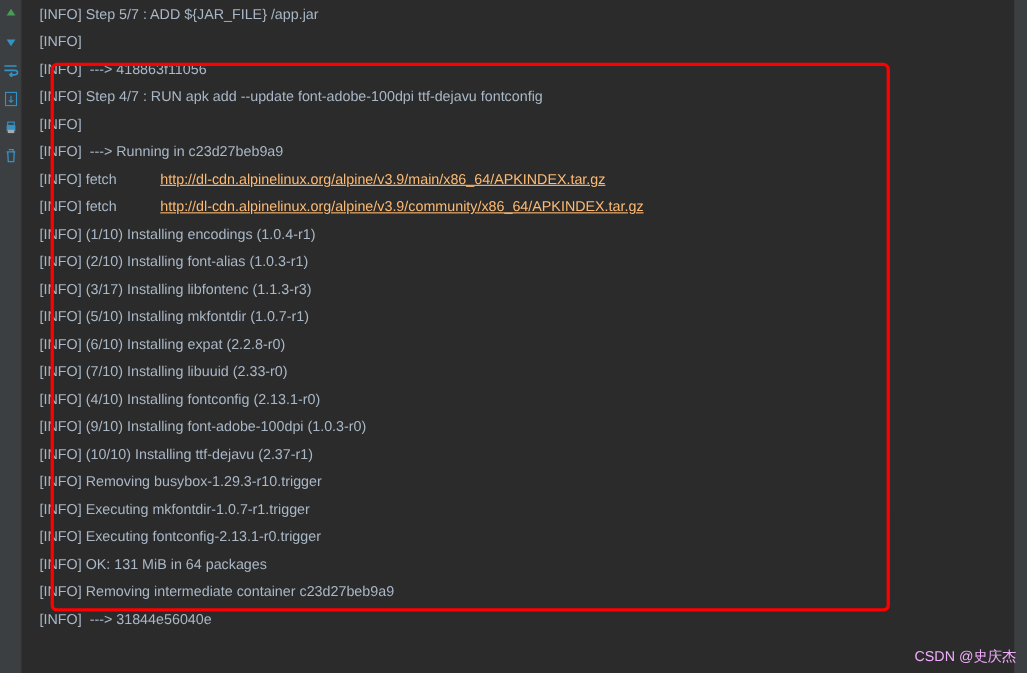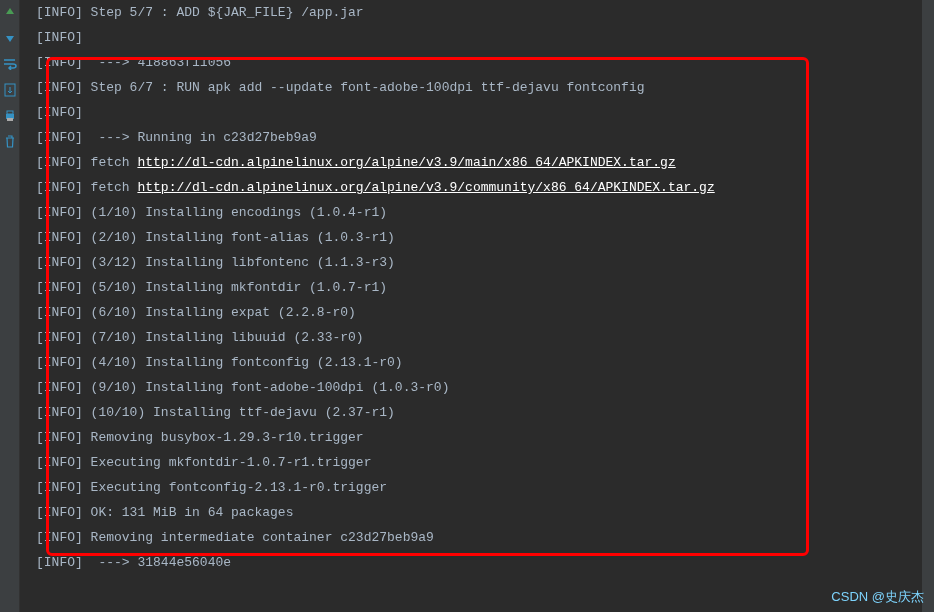"[INFO] Step 5/7 : ADD" .log-line { font-family: Liberation Mono, monospace -> Liberation Sans, sans-serif }
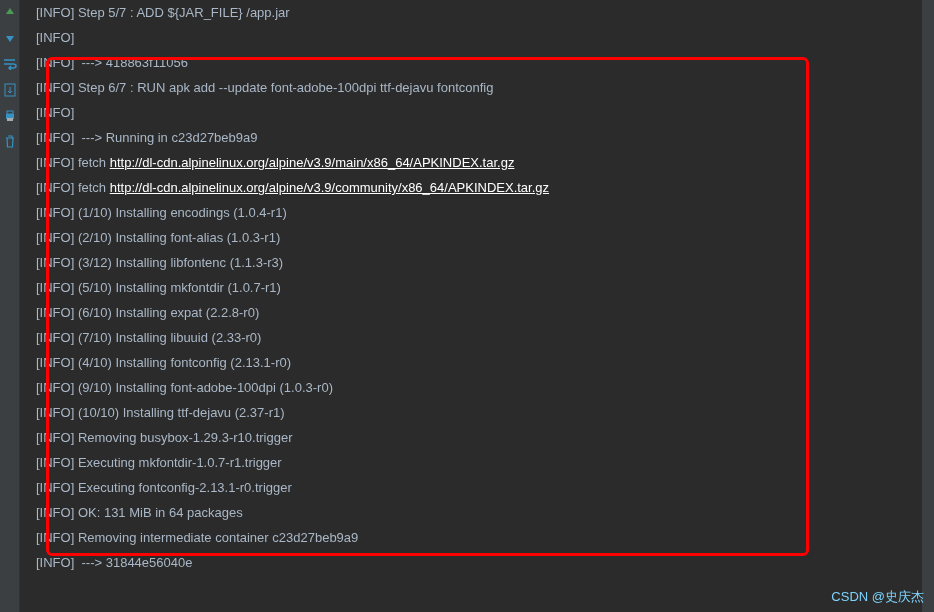"Step 6/7 : RUN apk" span { text: 6/7 -> 4/7 }
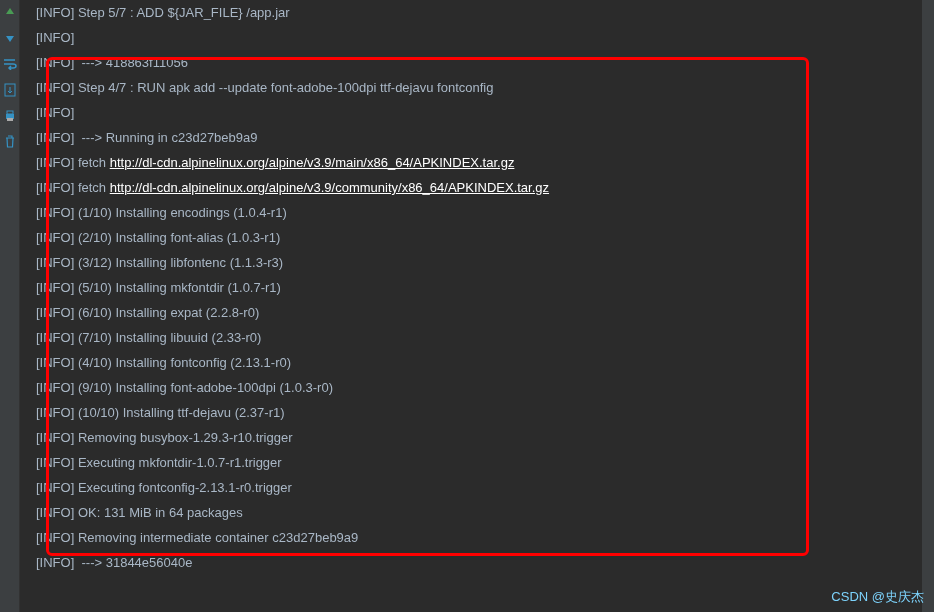"http://dl-cdn.alpinelinux.org/alpine/v3." .link { color: #ffffff -> #fdba74; margin-left: none -> 36px }
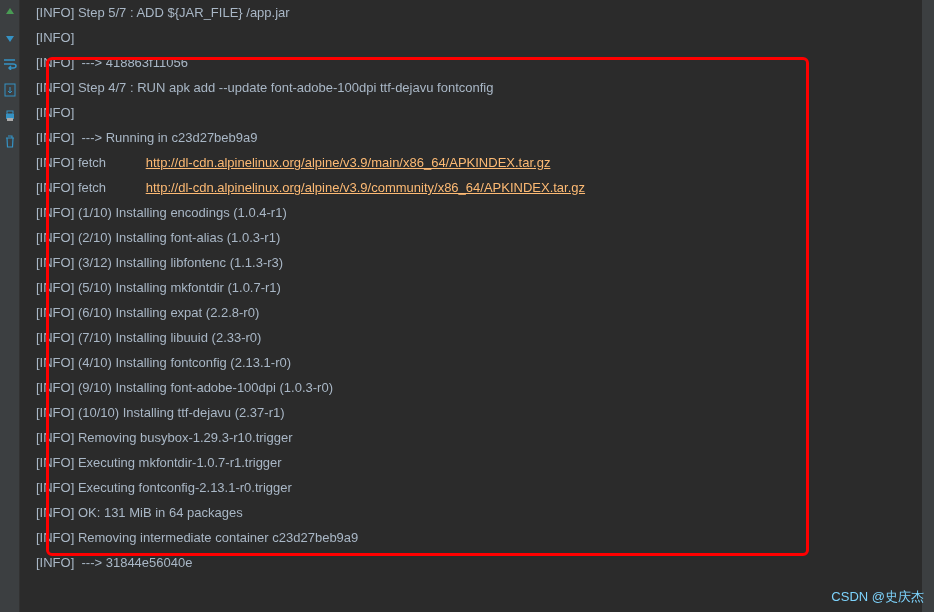"(3/12) Installing libfontenc (1.1.3-r3)" span { text: 3/12 -> 3/17 }
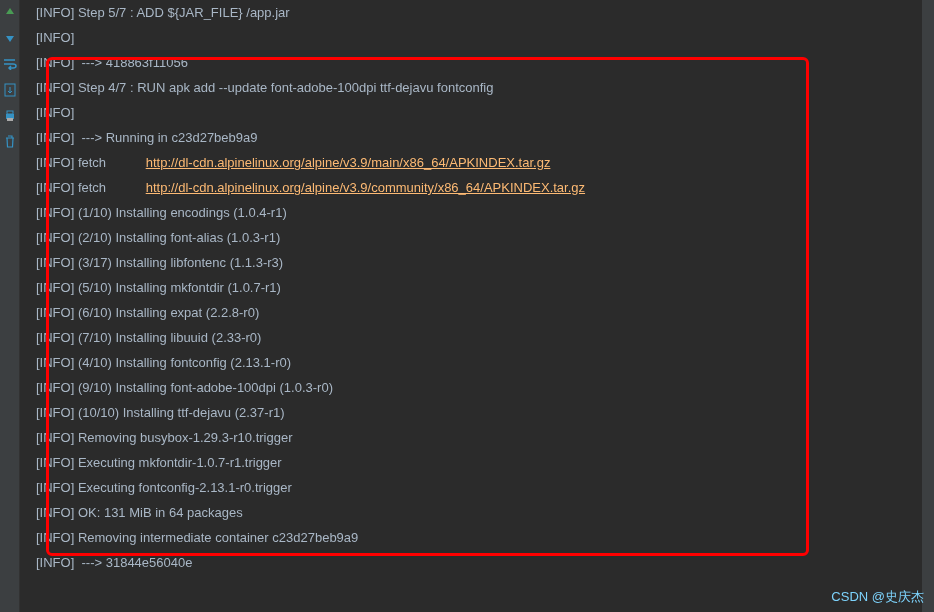"CSDN @史庆杰" .watermark { color: #7dd3fc -> #f0abfc }
